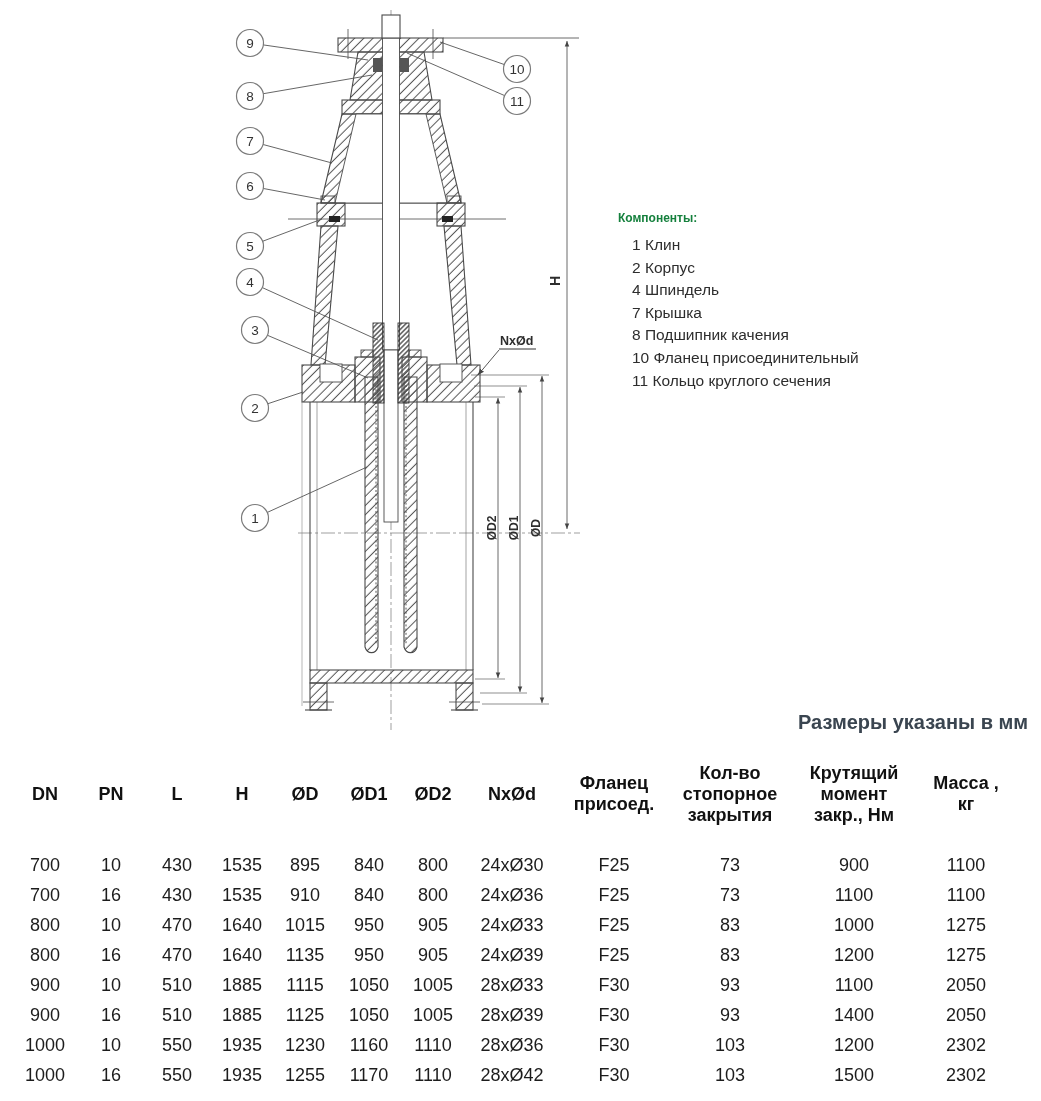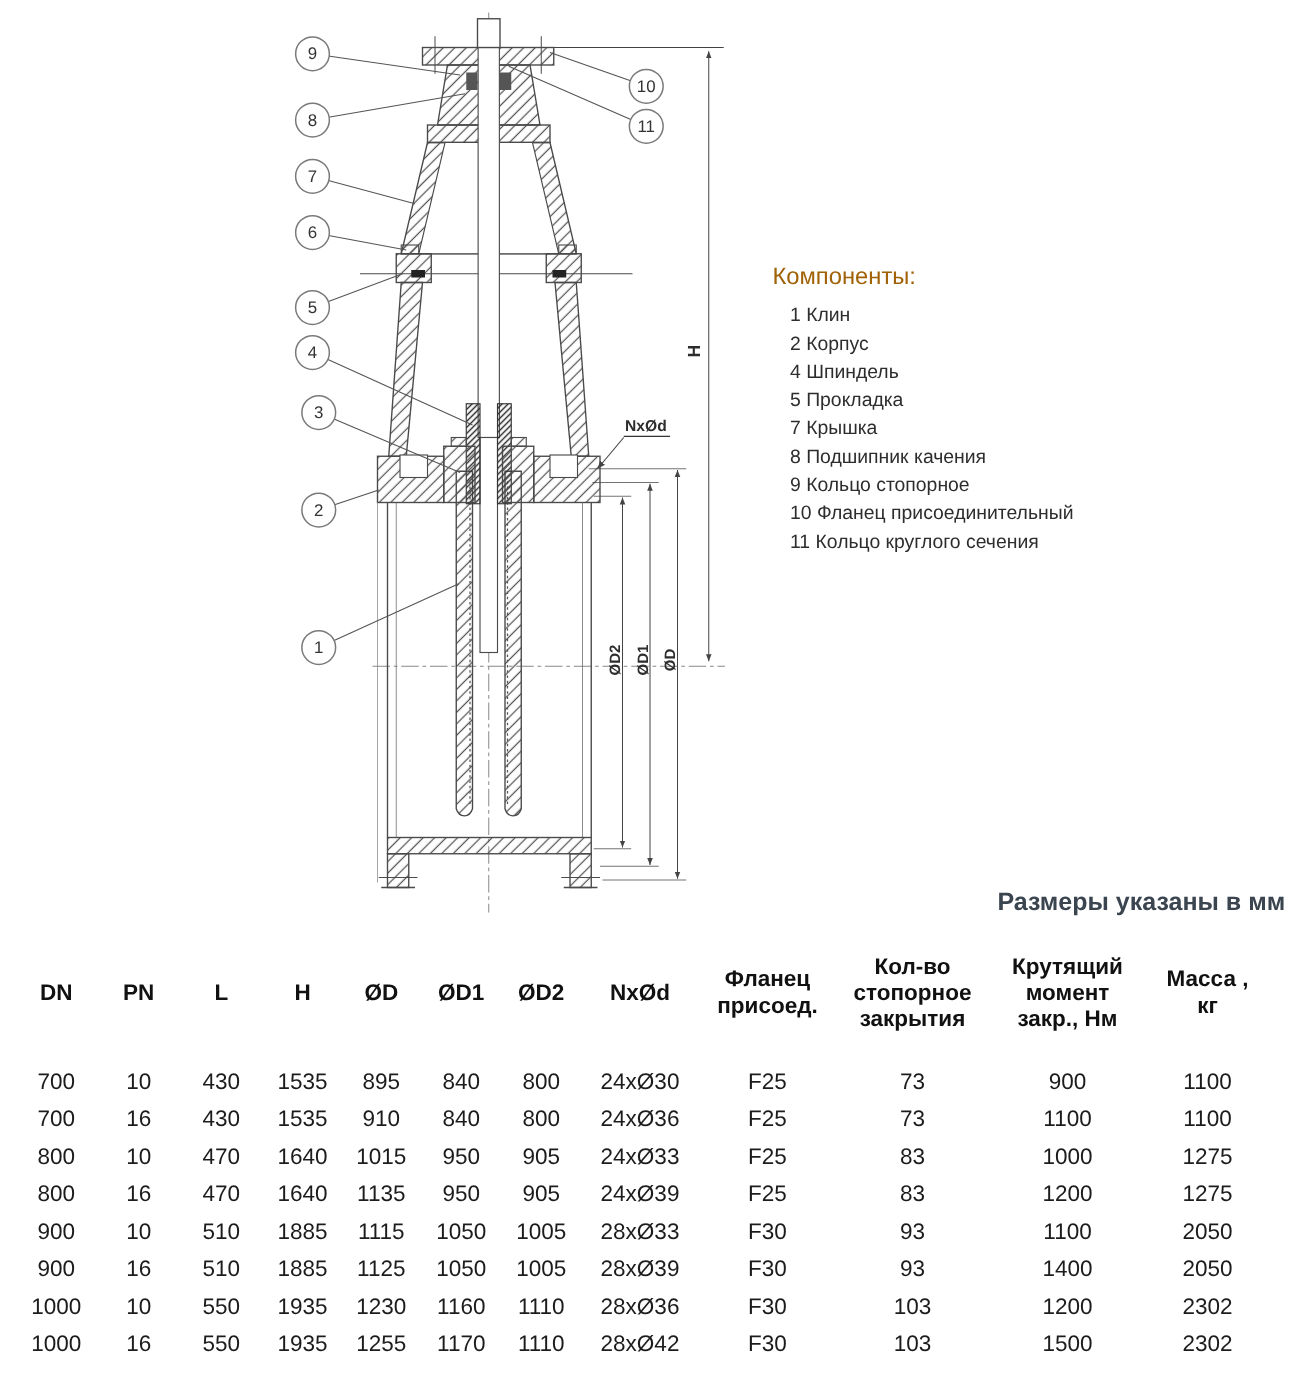"Компоненты:" .components .title { color: #a16207 -> #15803d; font-size: 19px -> 12px; font-weight: normal -> bold }
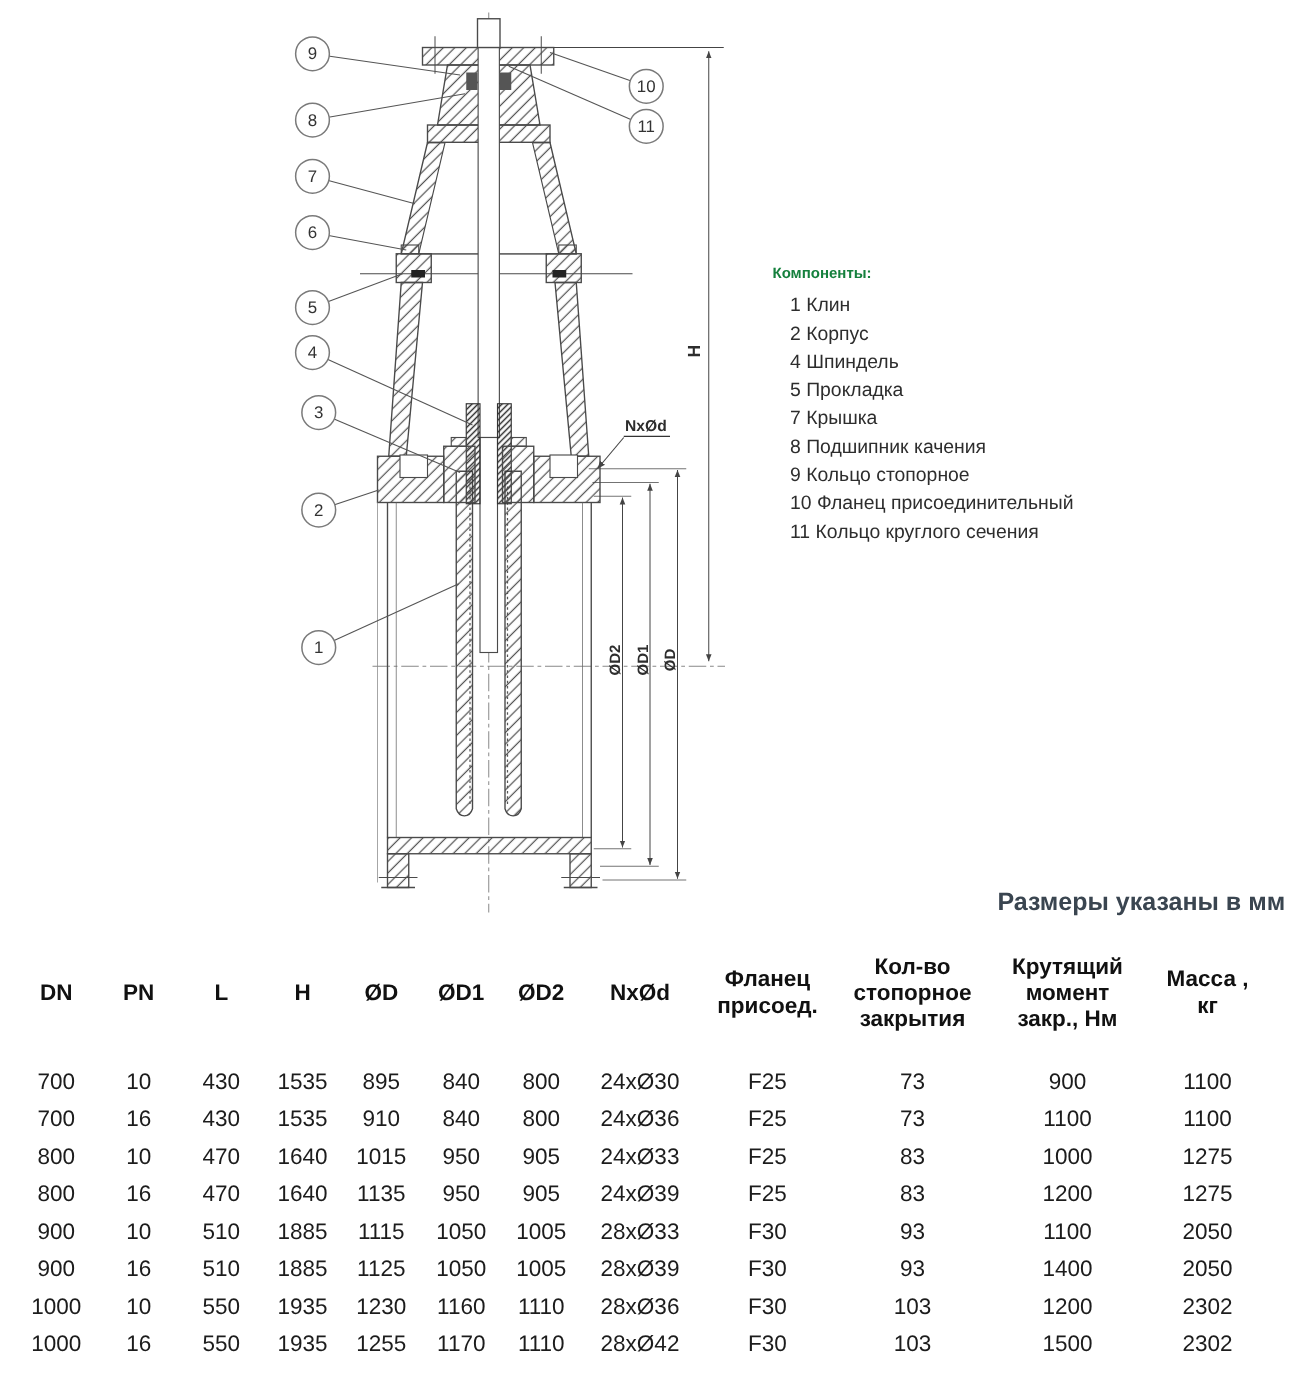"5 Прокладка" div.item { html: <div>5 Прокладка</div> -> none }
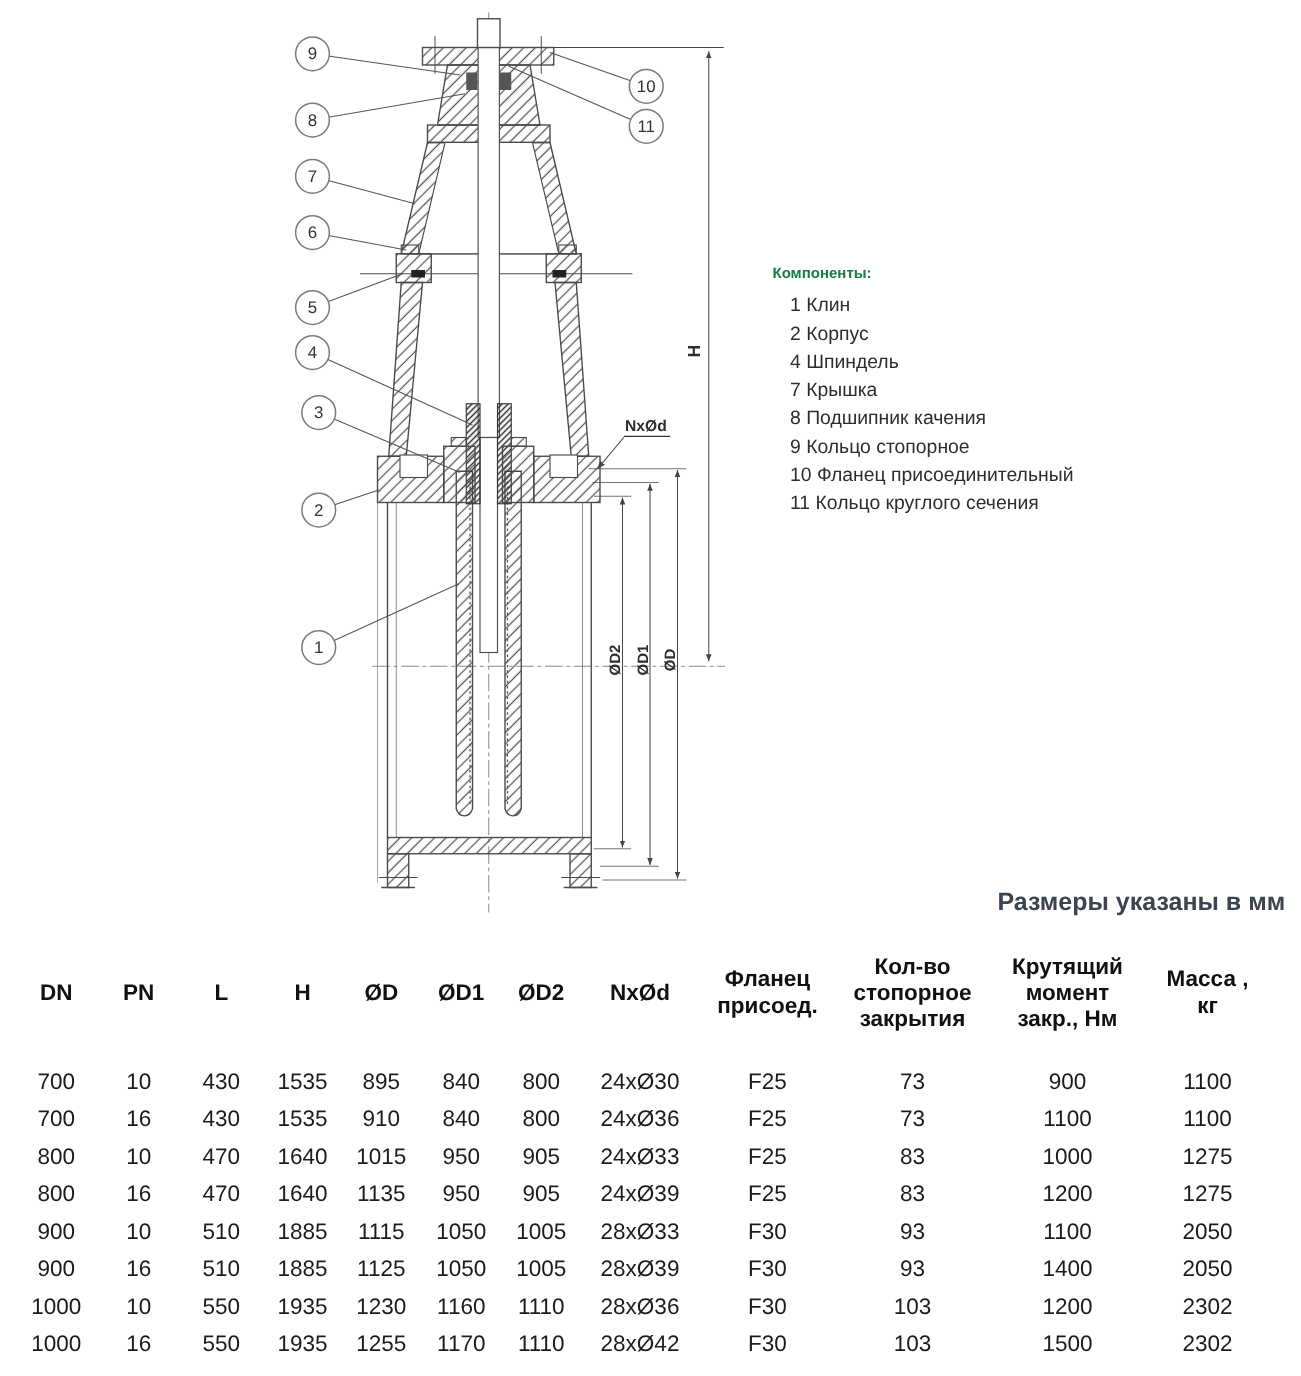"9 Кольцо стопорное" div.item { html: <div>9 Кольцо стопорное</div> -> none }
